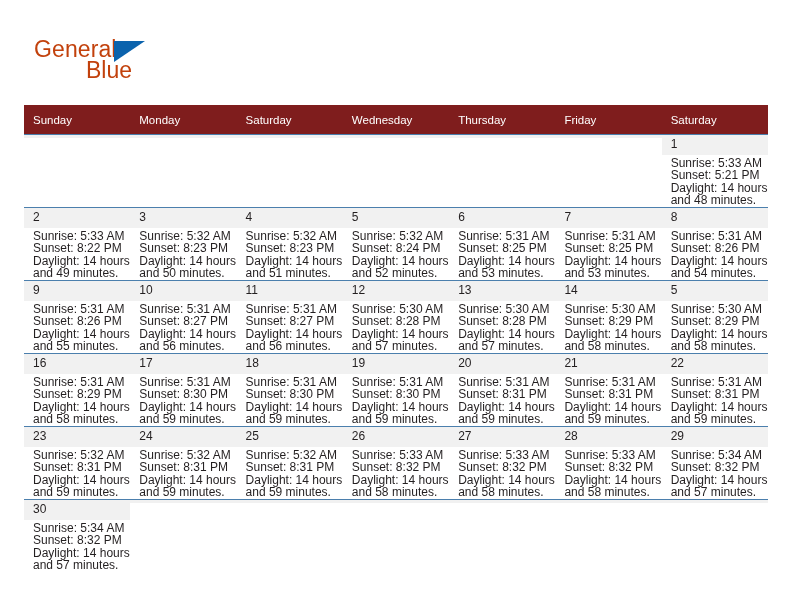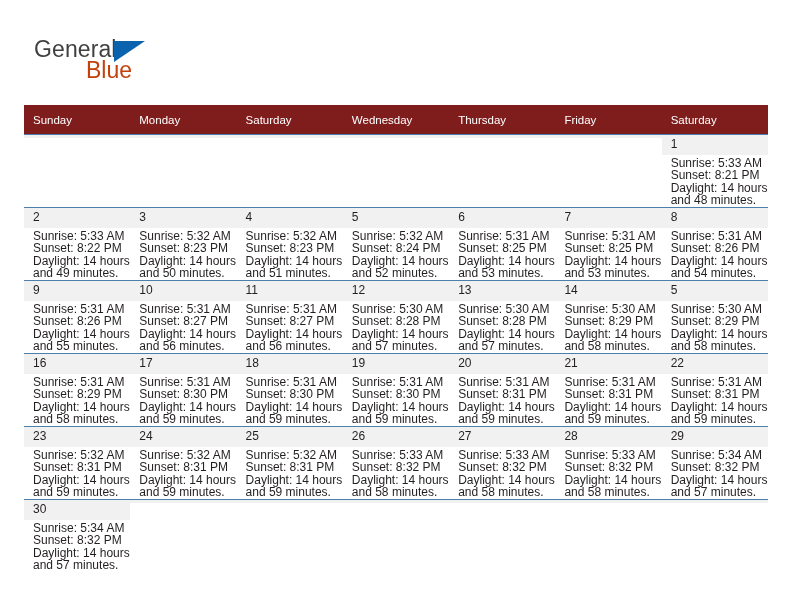"General" .brand-general { color: #404040 -> #c2410c }
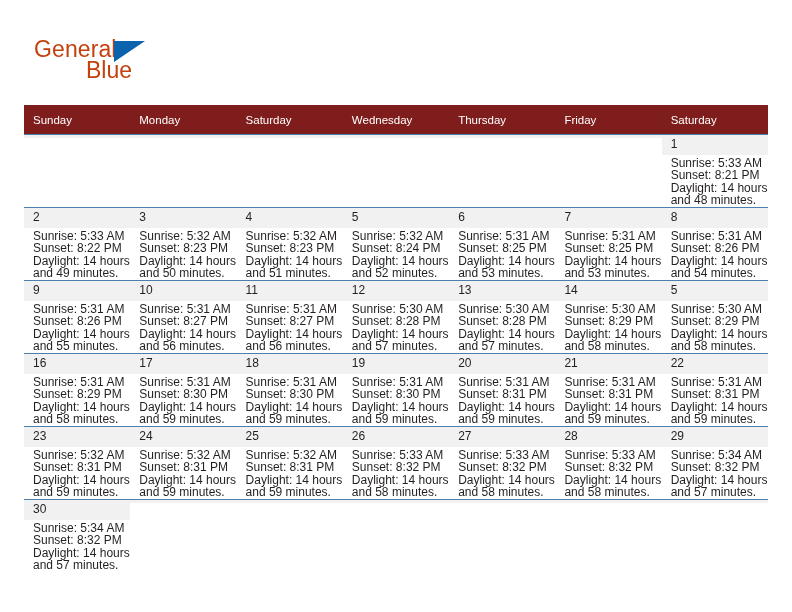"Sunset: 8:21 PM" div { text: 8:21 -> 5:21 }
